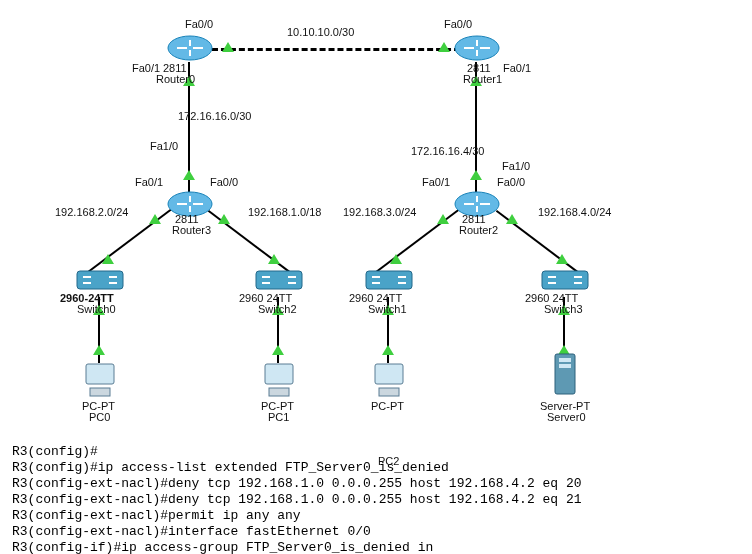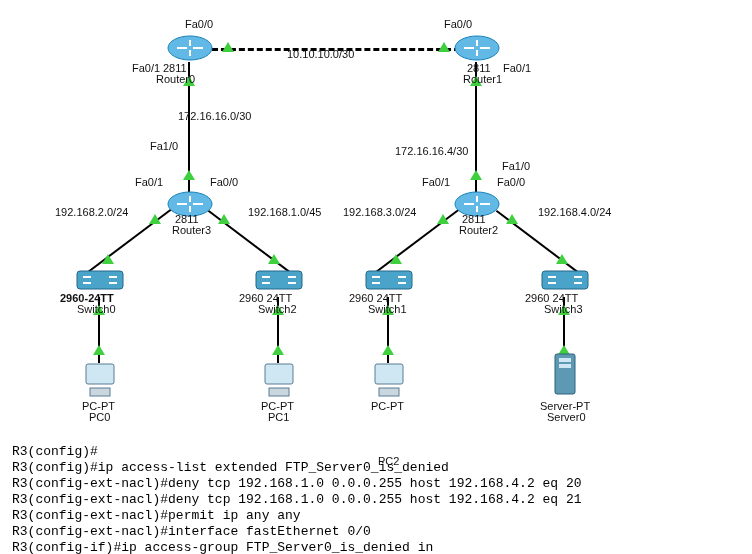"10.10.10.0/30" div.abs { margin-top: 22px -> none }
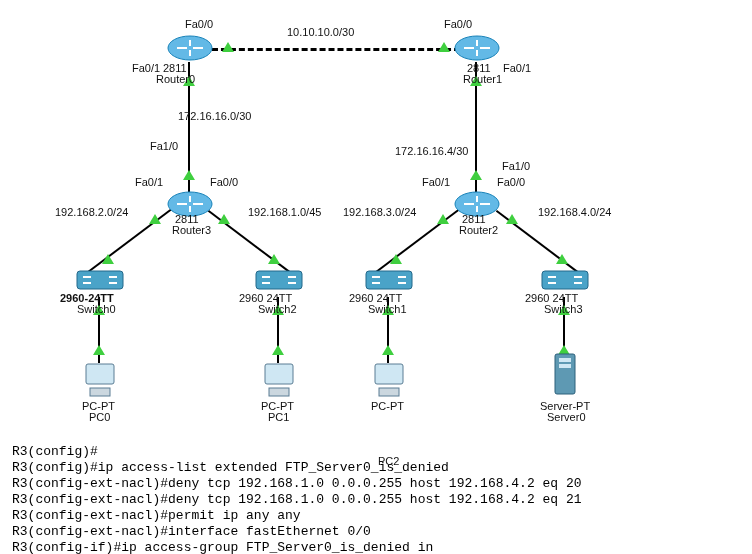"172.16.16.4/30" div.abs { left: 395px -> 411px }
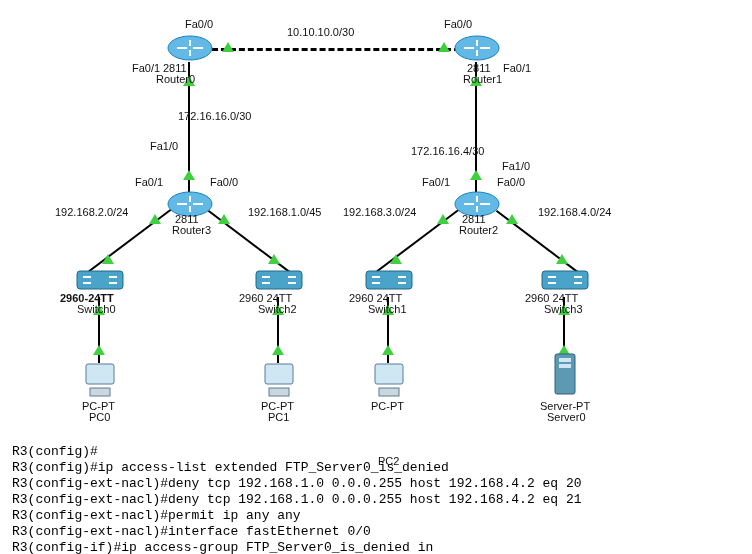"192.168.1.0/45" div.abs { text: 192.168.1.0/45 -> 192.168.1.0/18 }
